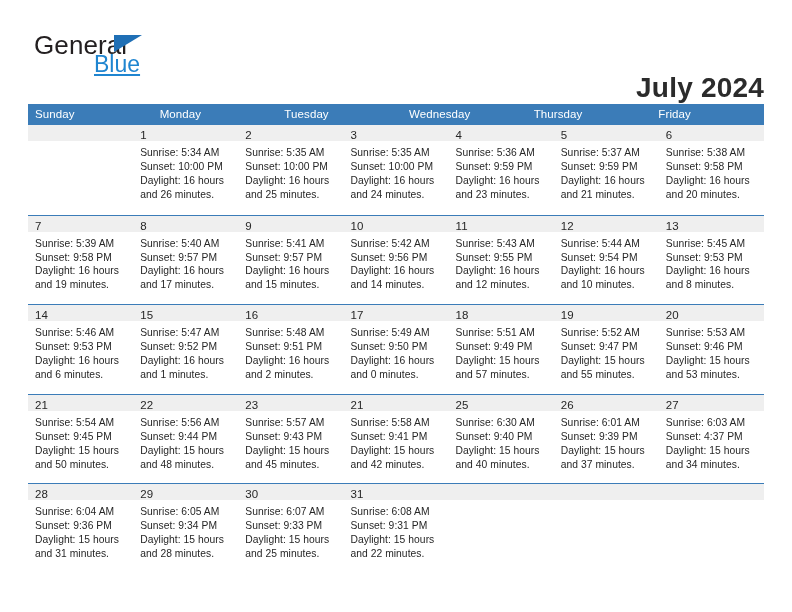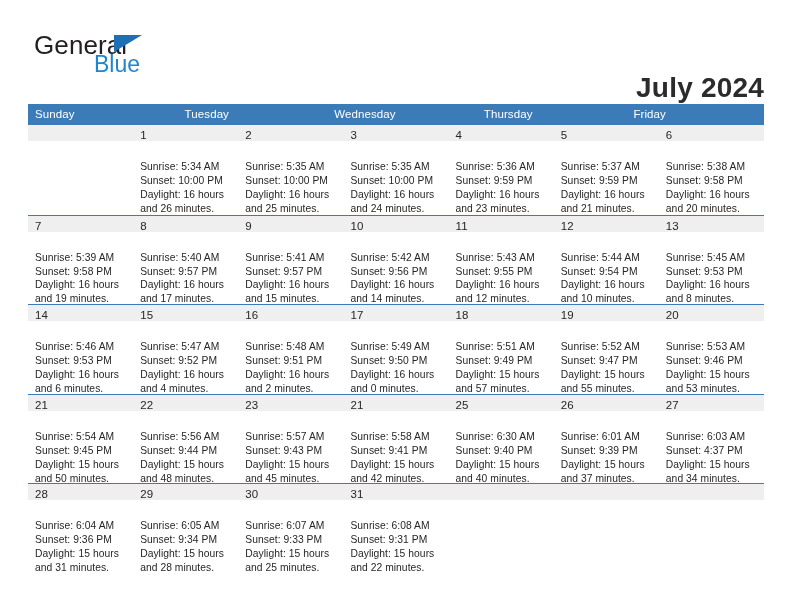"Blue" .logo-blue { text-decoration: none -> underline }
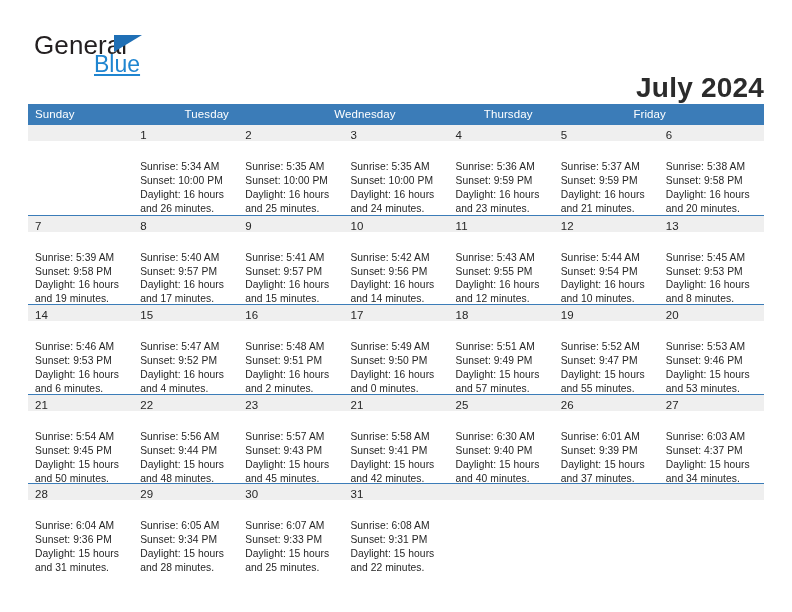"Monday" div.dow-cell { html: none -> <div>Monday</div> }
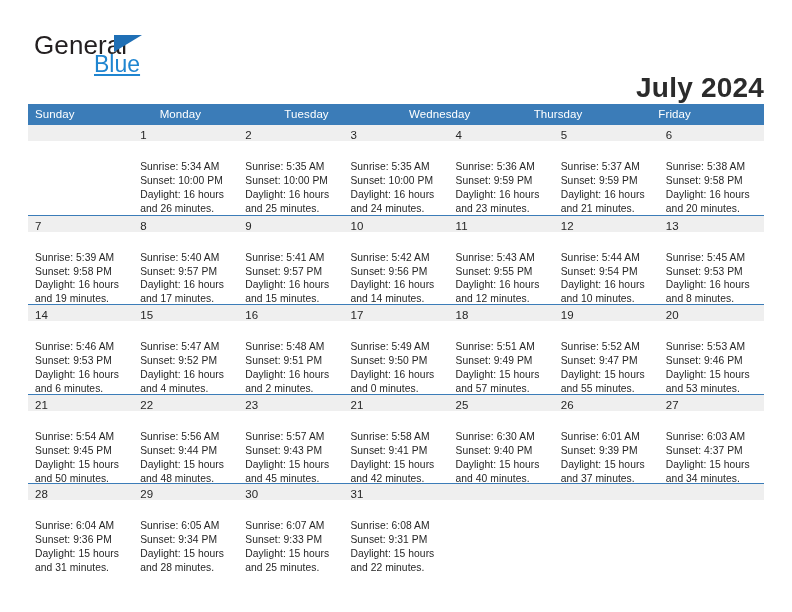"Sunrise: 5:34 AM" .day-body { padding: 19px 4px 0 7px -> 5px 4px 0 7px }
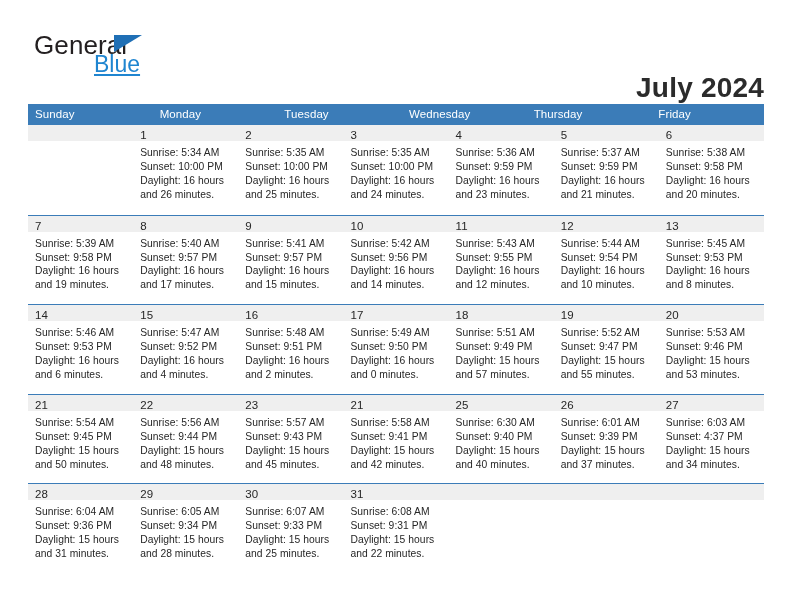"and 4 minutes." div.day-line { text: 4 -> 1 }
